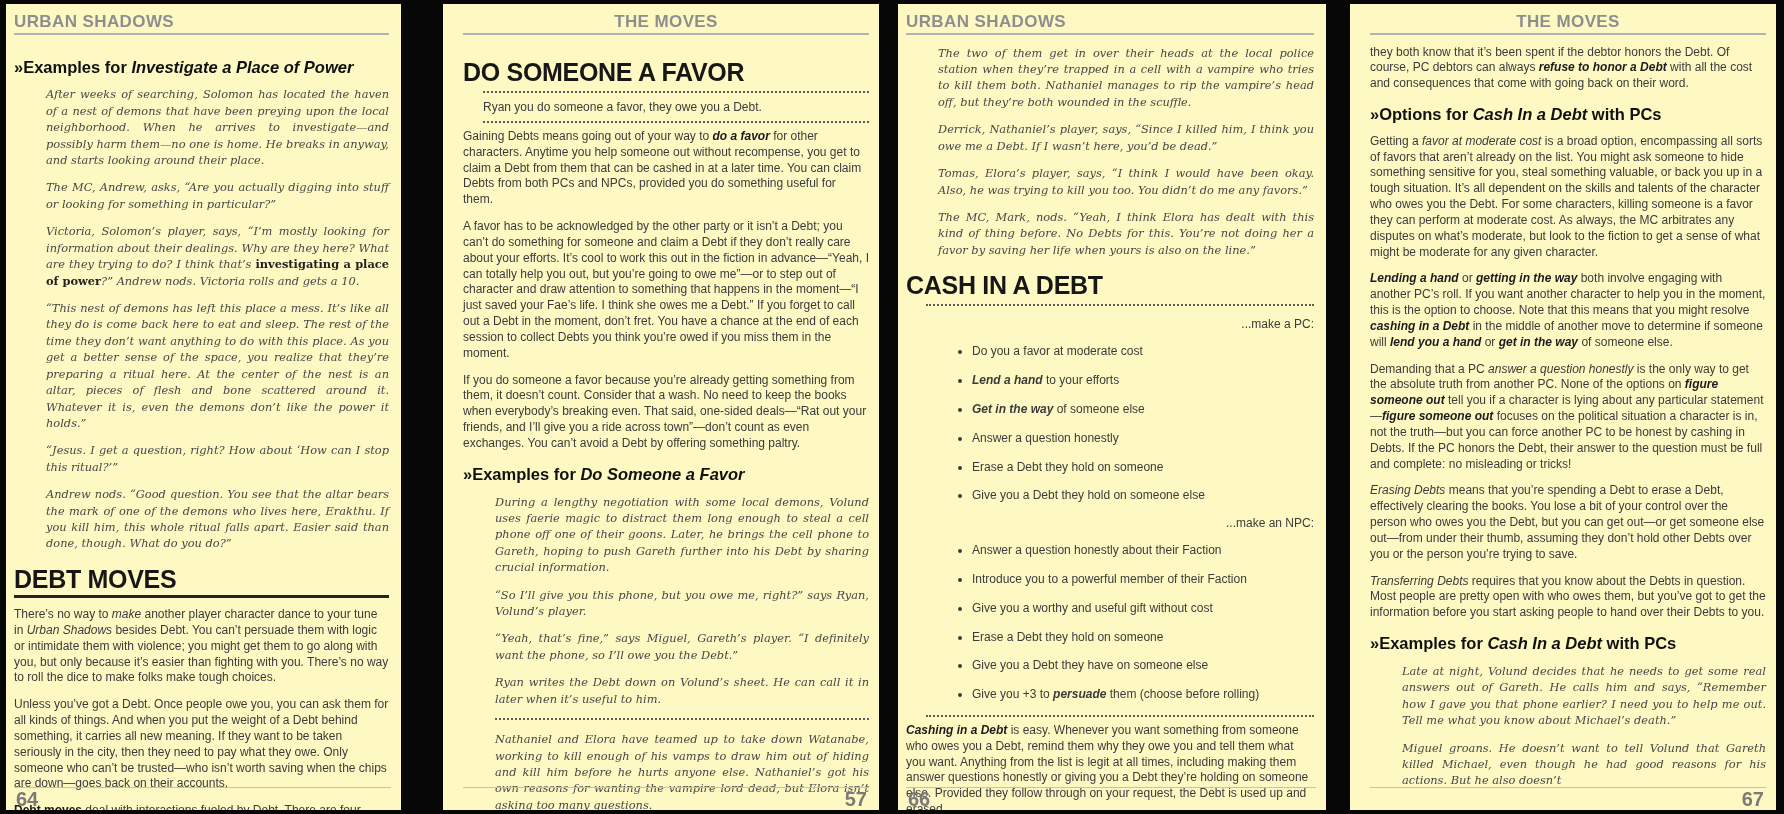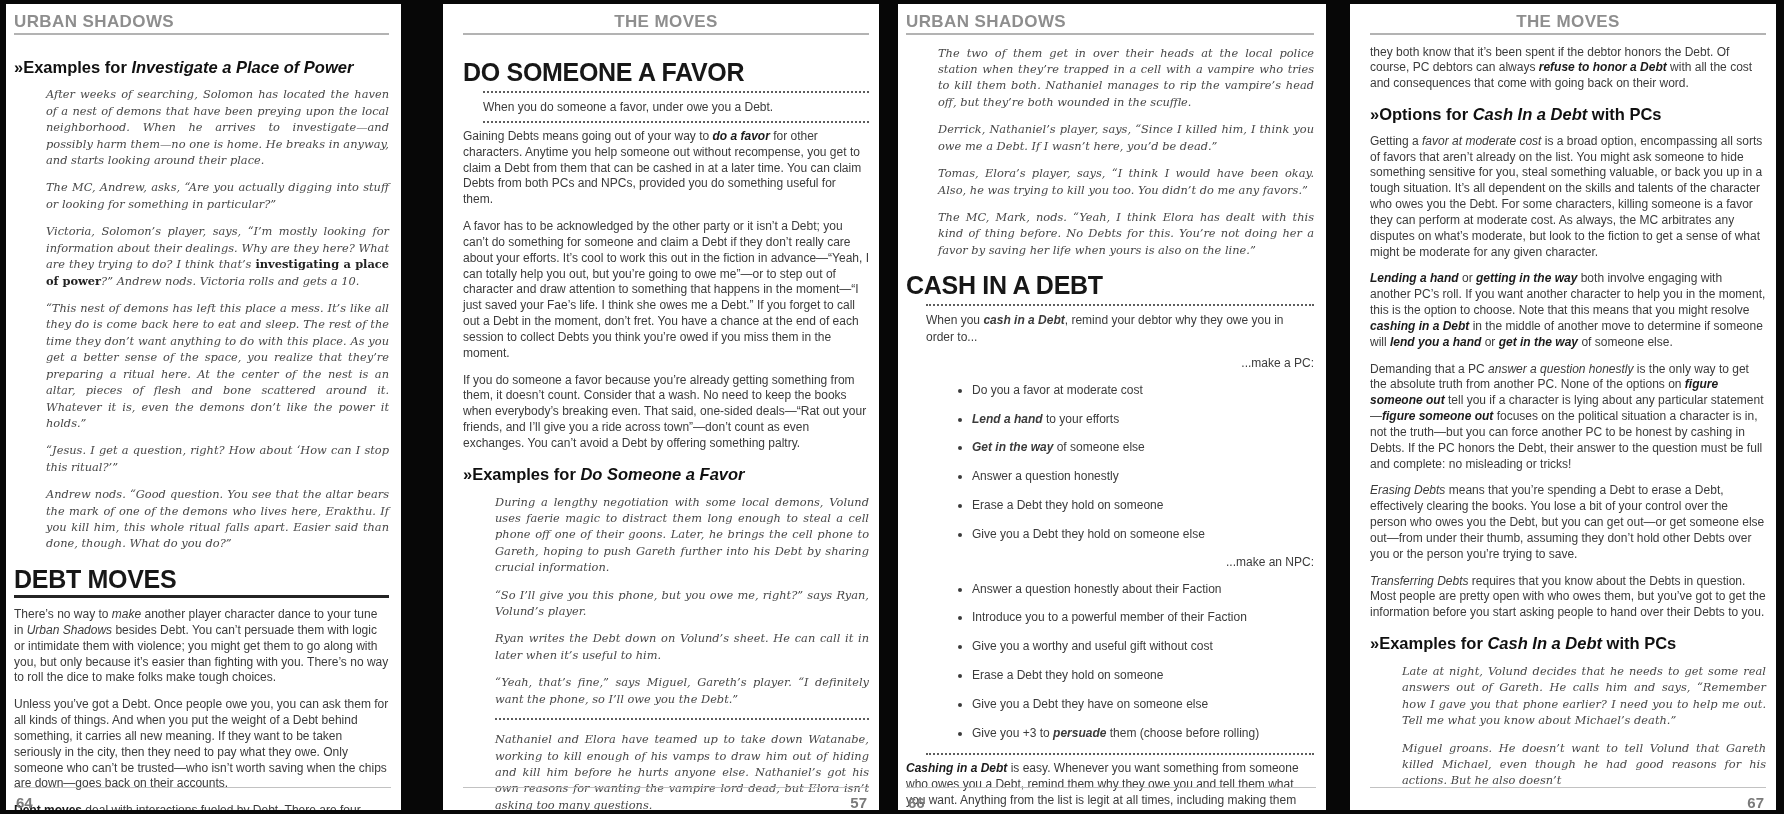"URBAN SHADOWS" .page { background: #ffffff -> #fef9c3 }
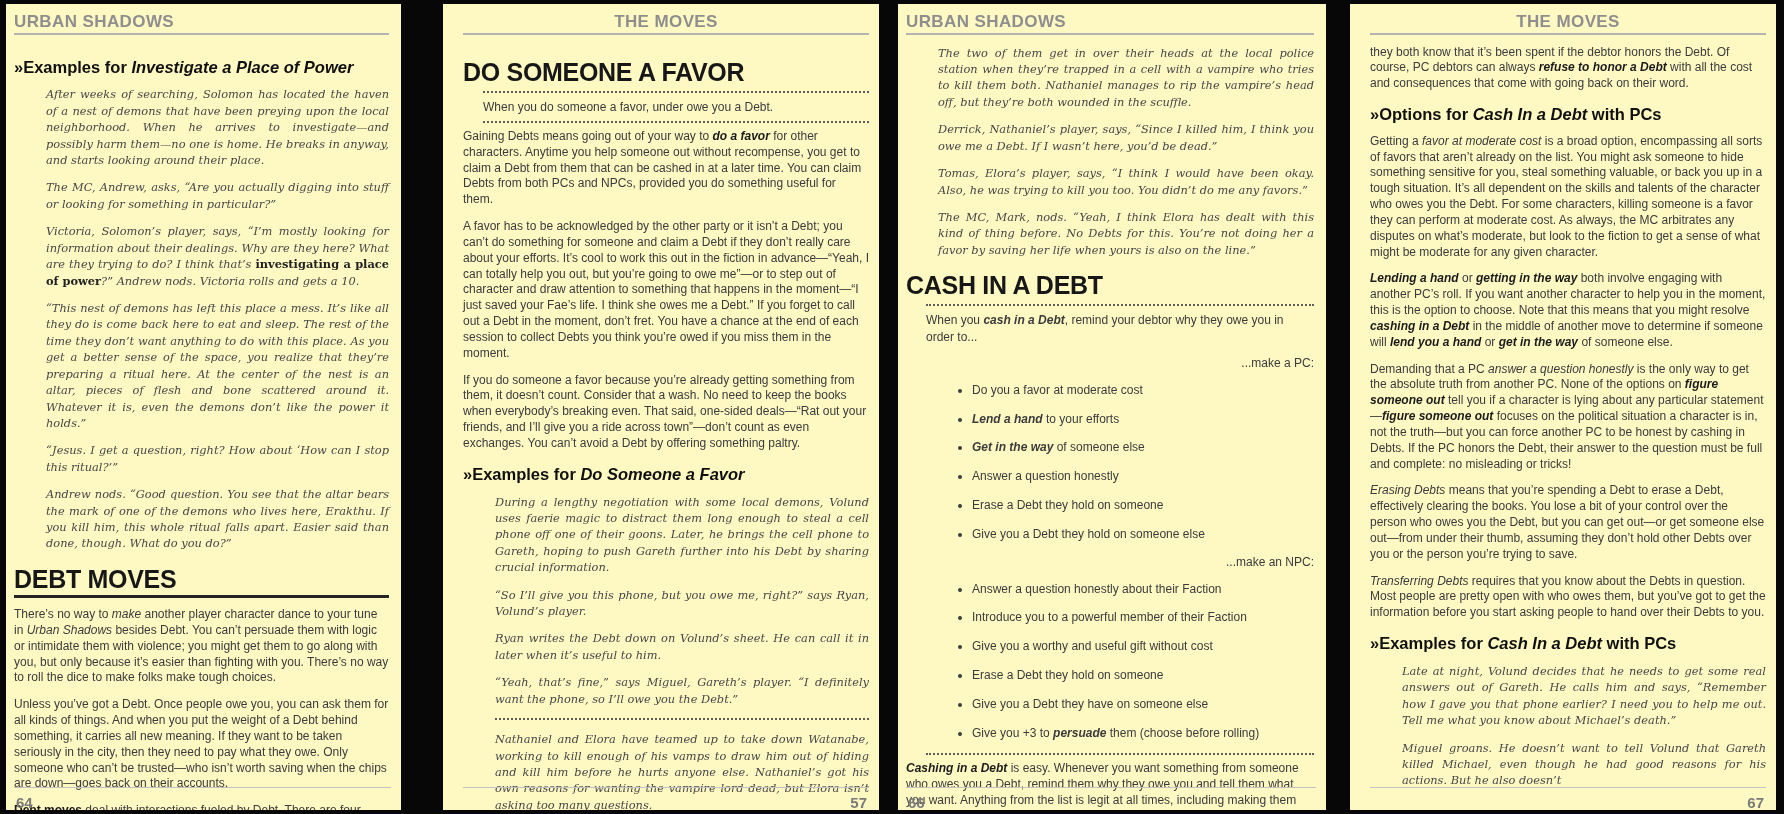"When you do someone a" p.move-text { text: When you do someone a favor, under -> Ryan you do someone a favor, they }
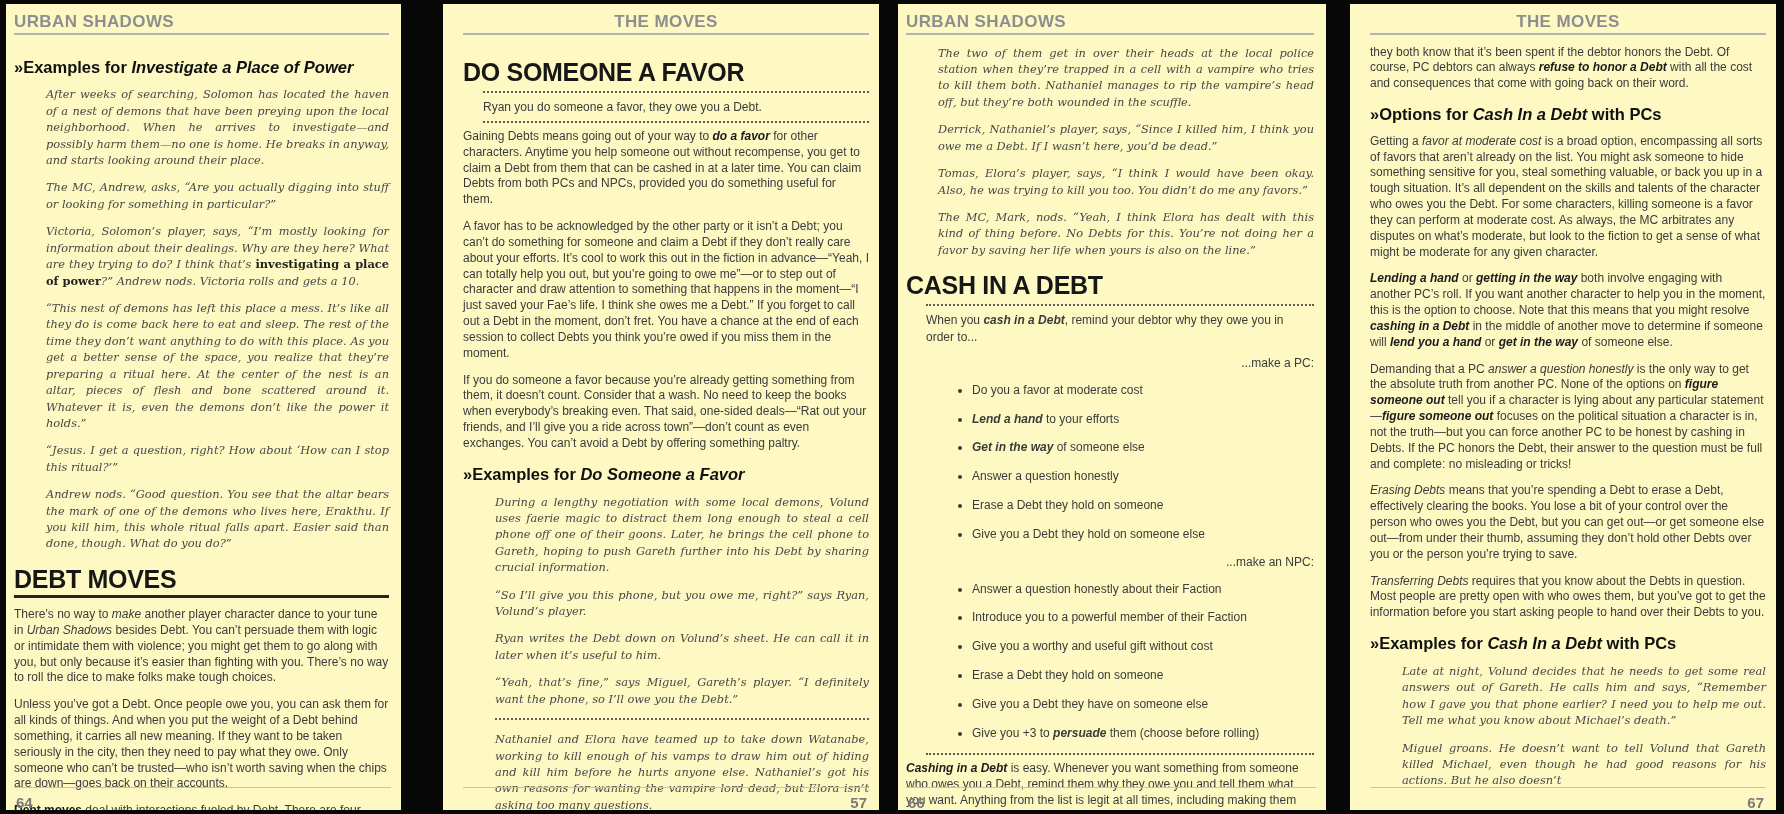"When you cash in a" p.move-text { html: <p>When you <b><i>cash in a Debt</i></b>, remind your debtor why they owe you in order to...</p> -> none }
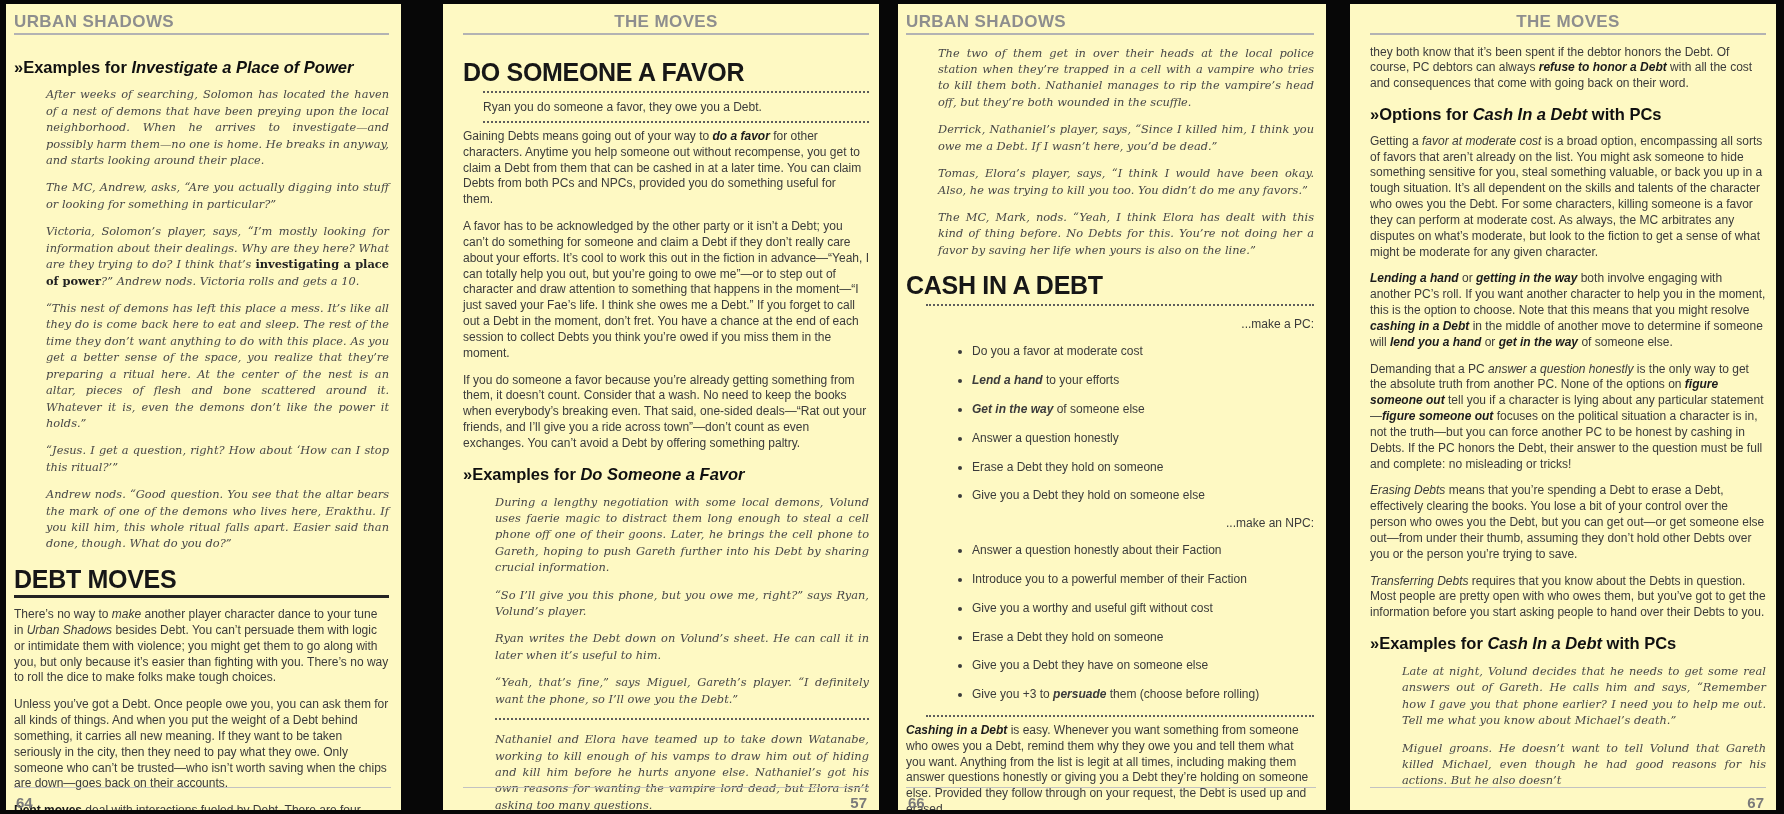"Ryan writes the Debt down" p.example { order: before "“Yeah, that’s fine,” says Miguel," -> after "“Yeah, that’s fine,” says Miguel," }
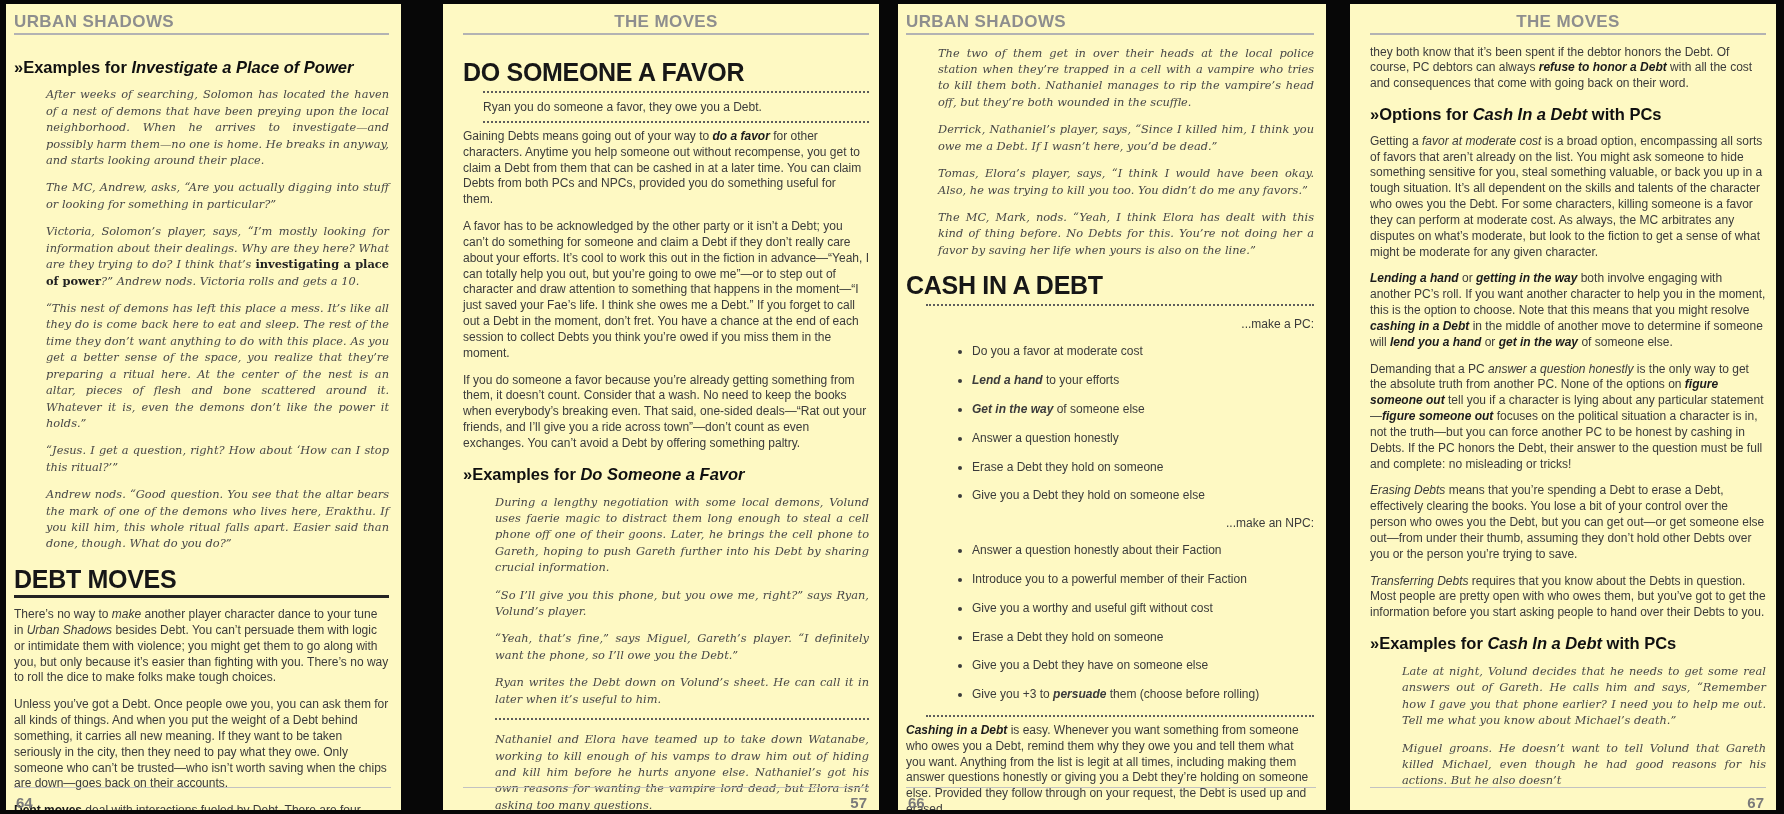"64" .page-number { font-size: 15px -> 20px }
